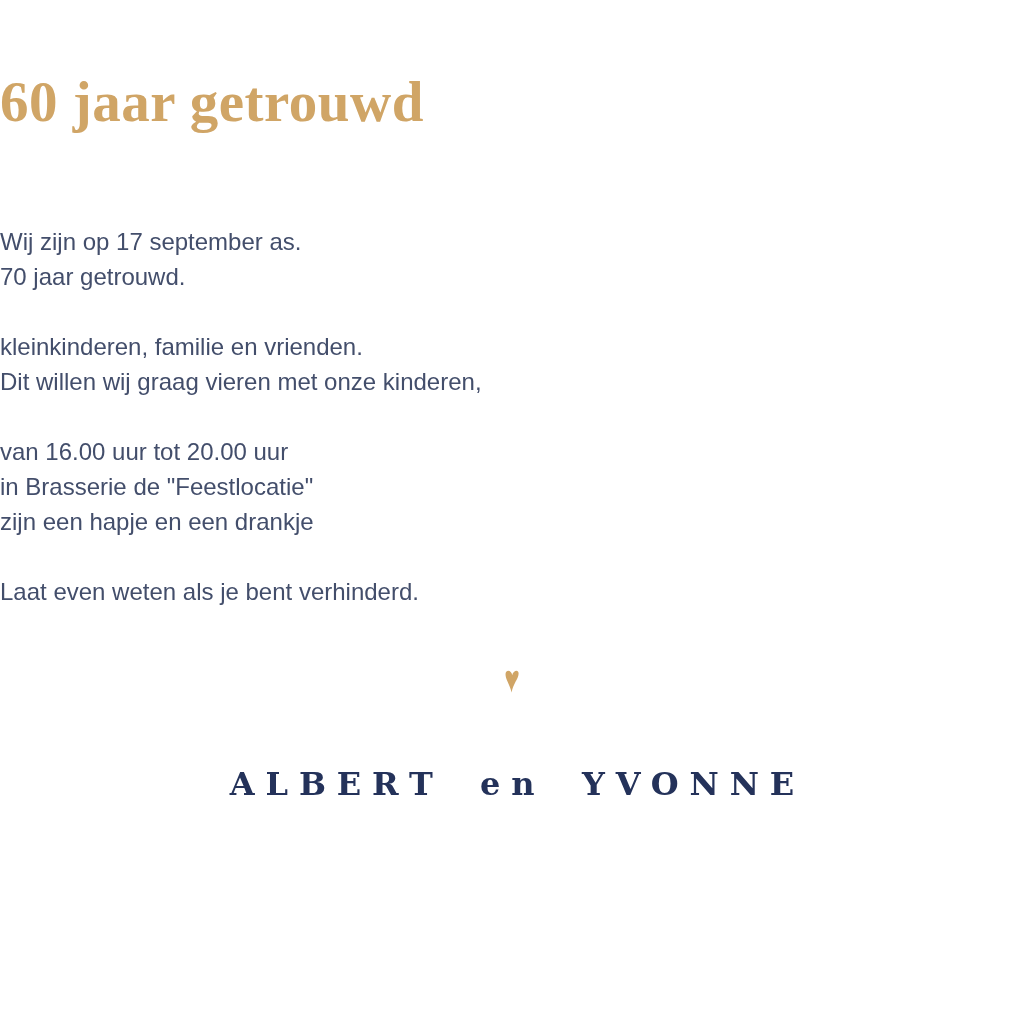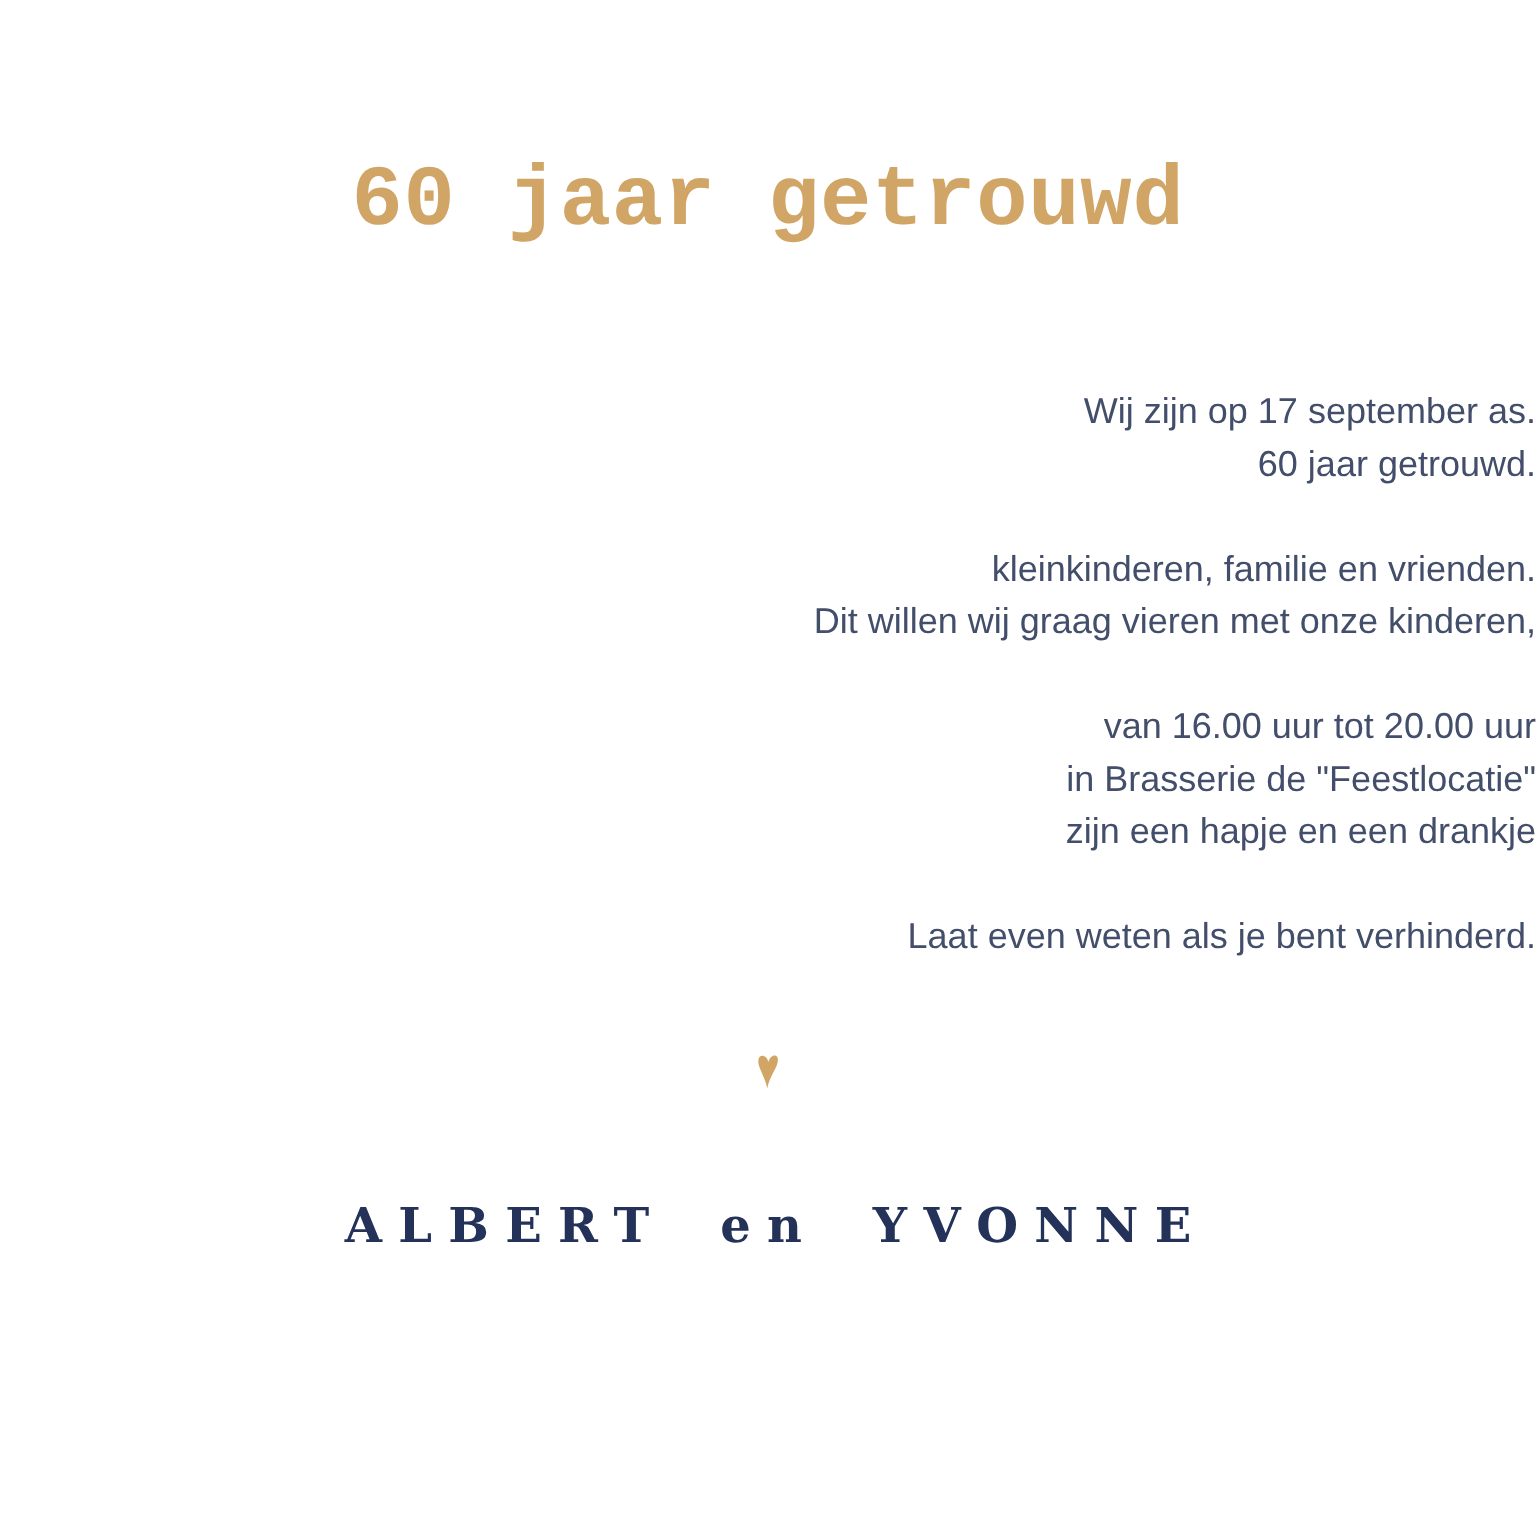"60 jaar getrouwd" .title { font-family: Liberation Mono, monospace -> Liberation Serif, serif; padding-top: 99px -> 66px; text-align: center -> none }
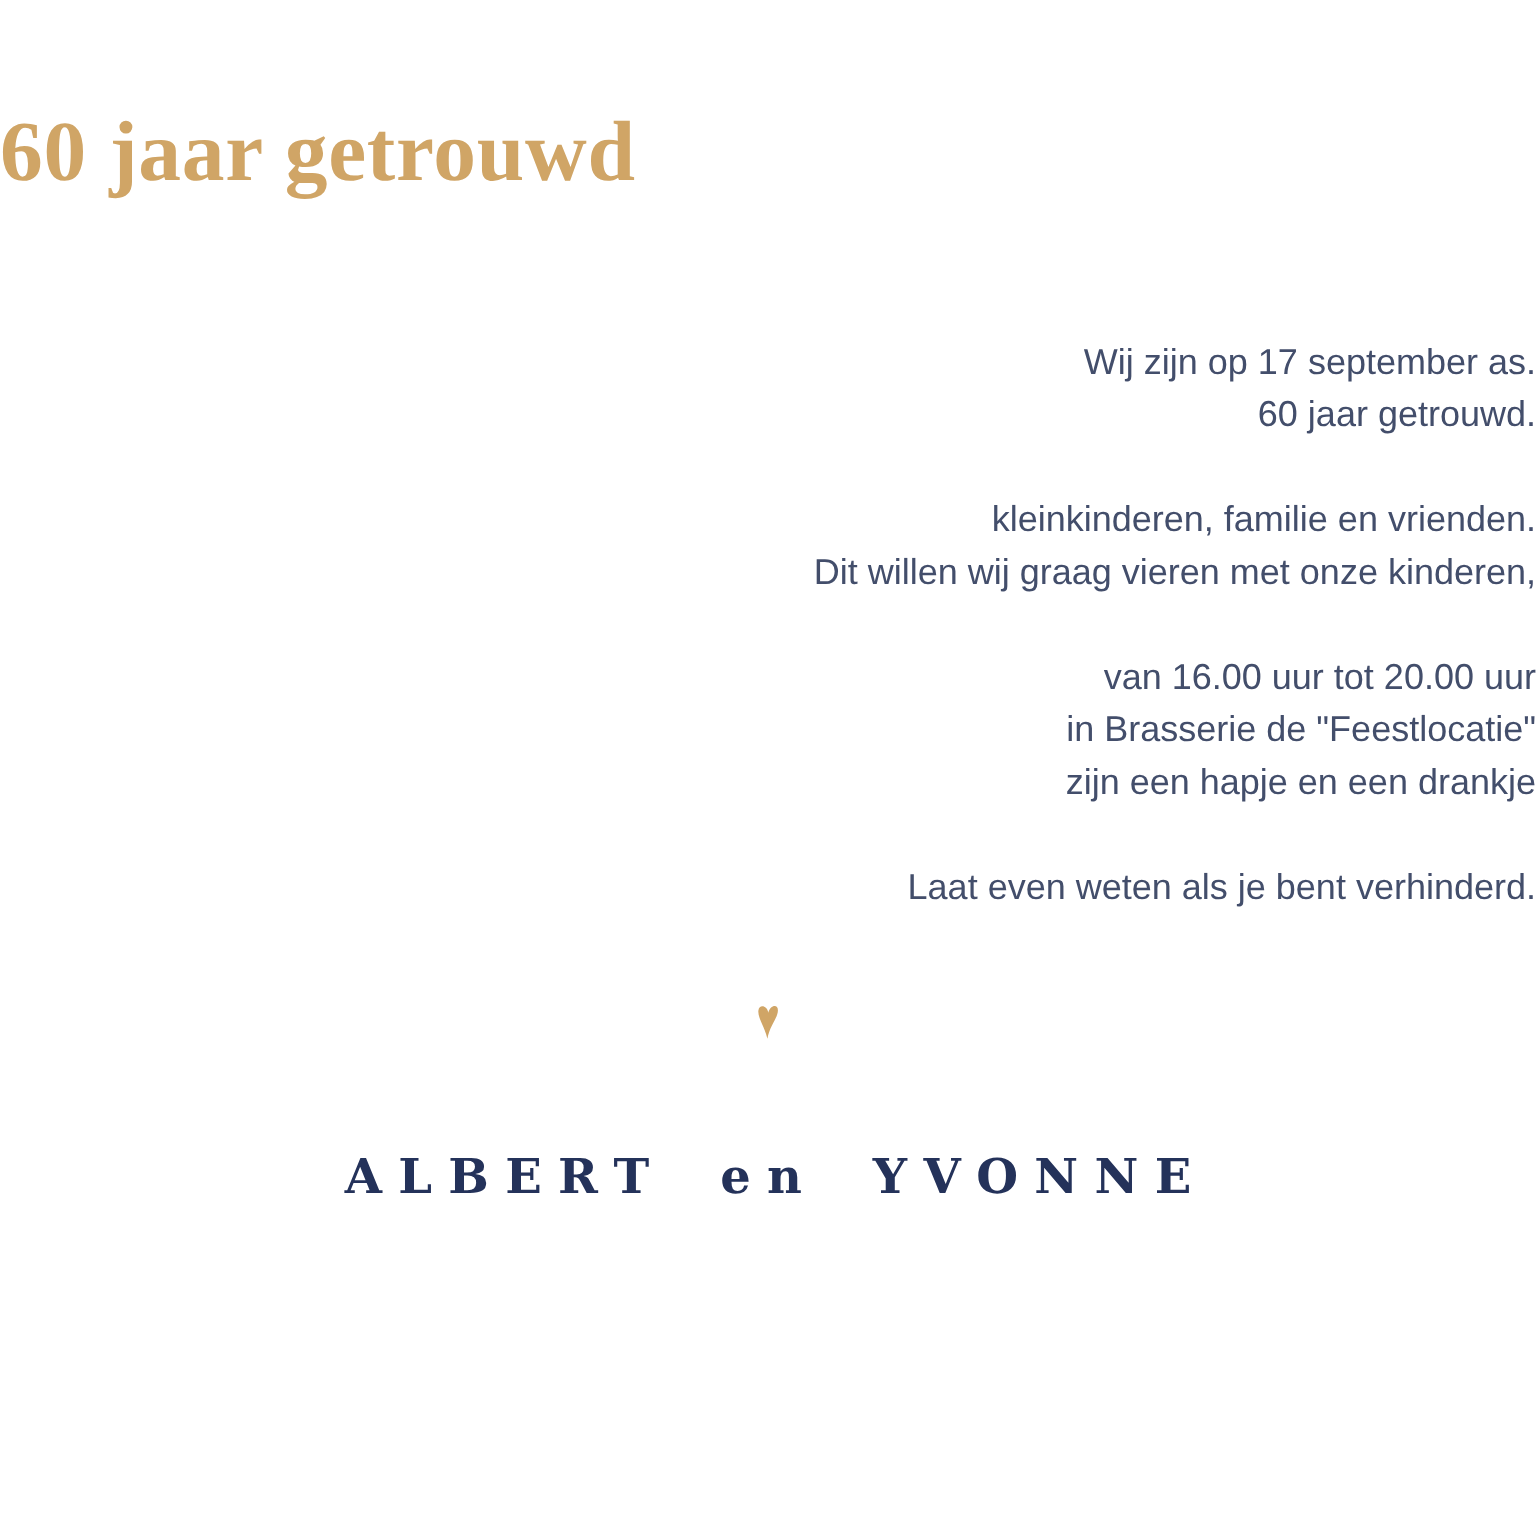"Wij zijn op 17 september" .body-block { text-align: right -> left }
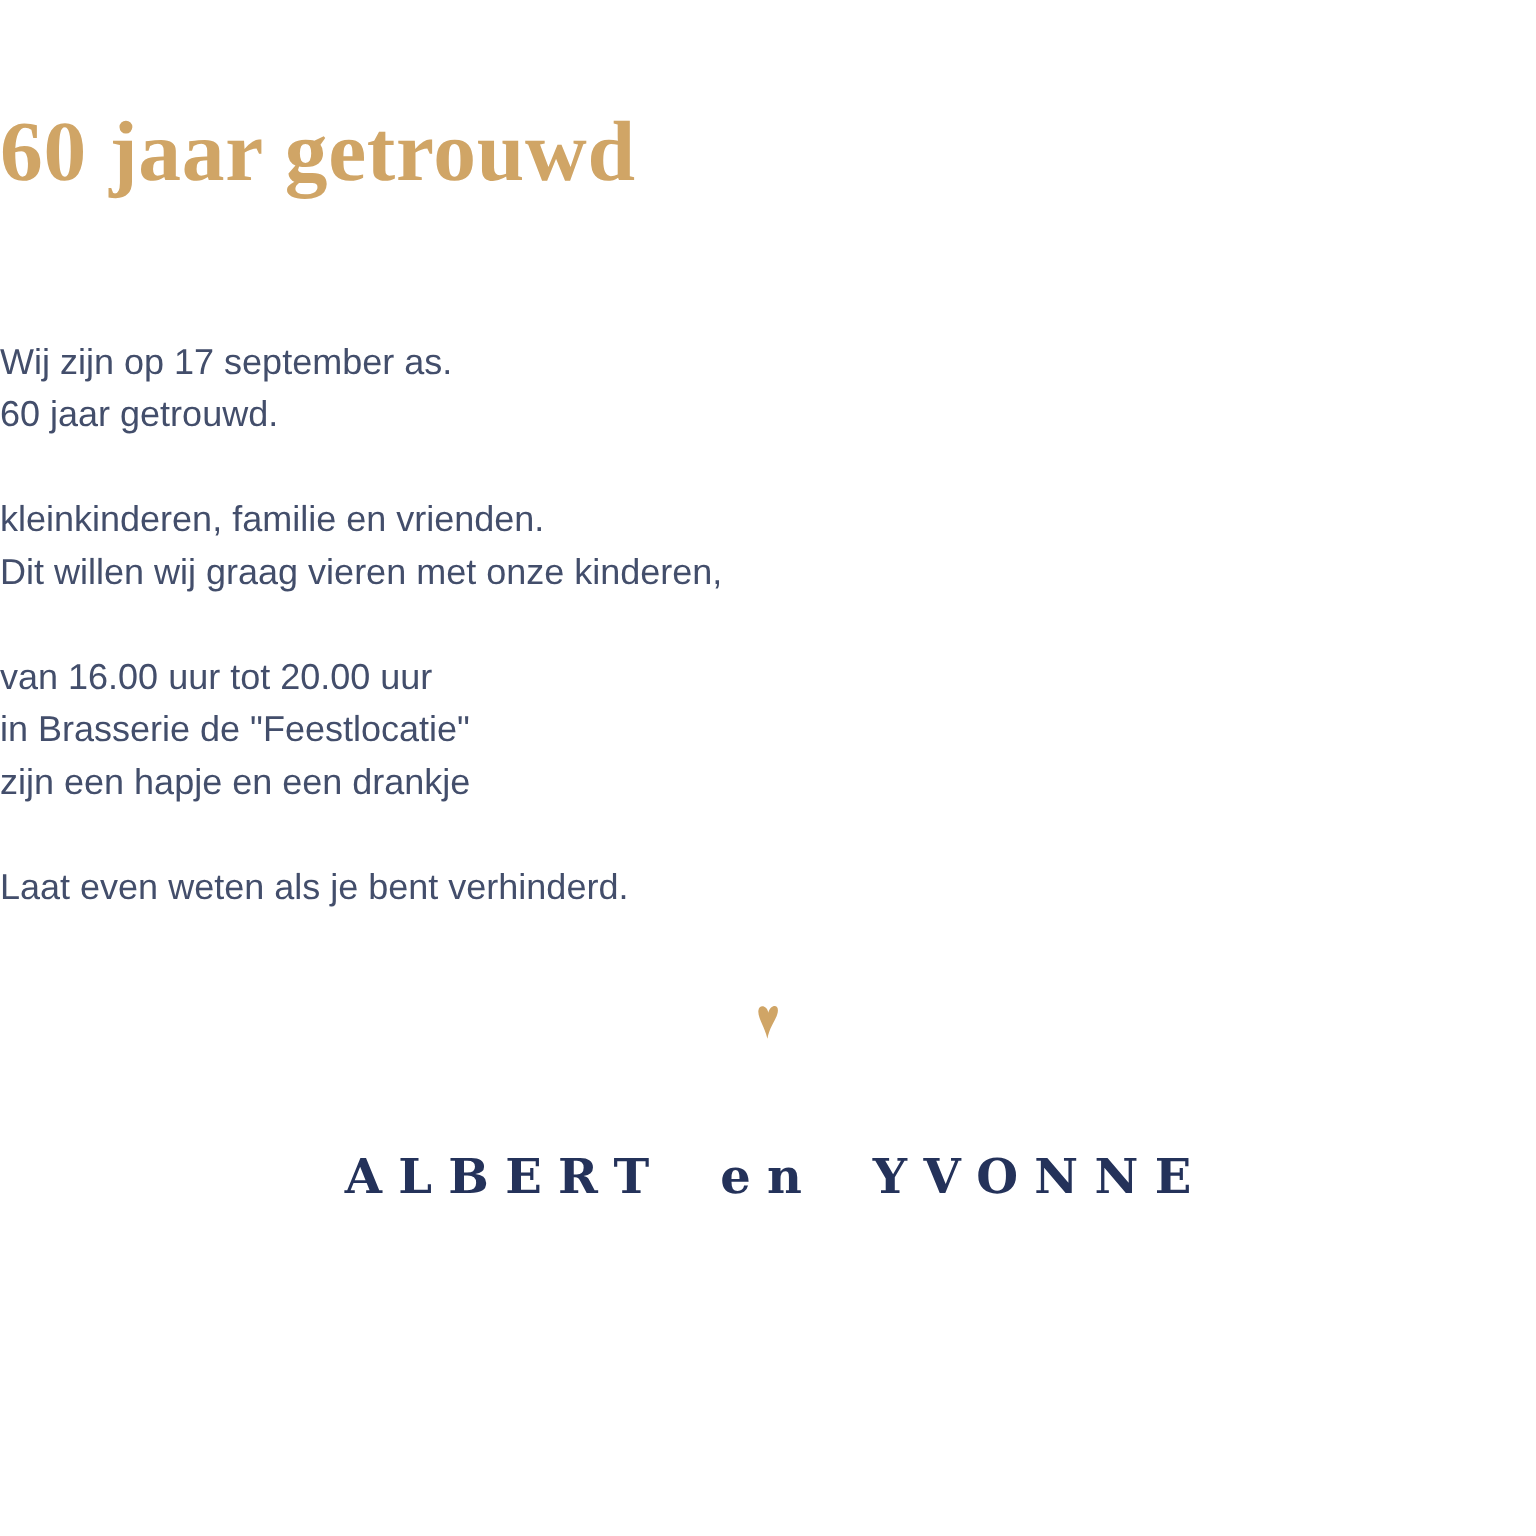"60 jaar getrouwd." div { text: 60 -> 70 }
